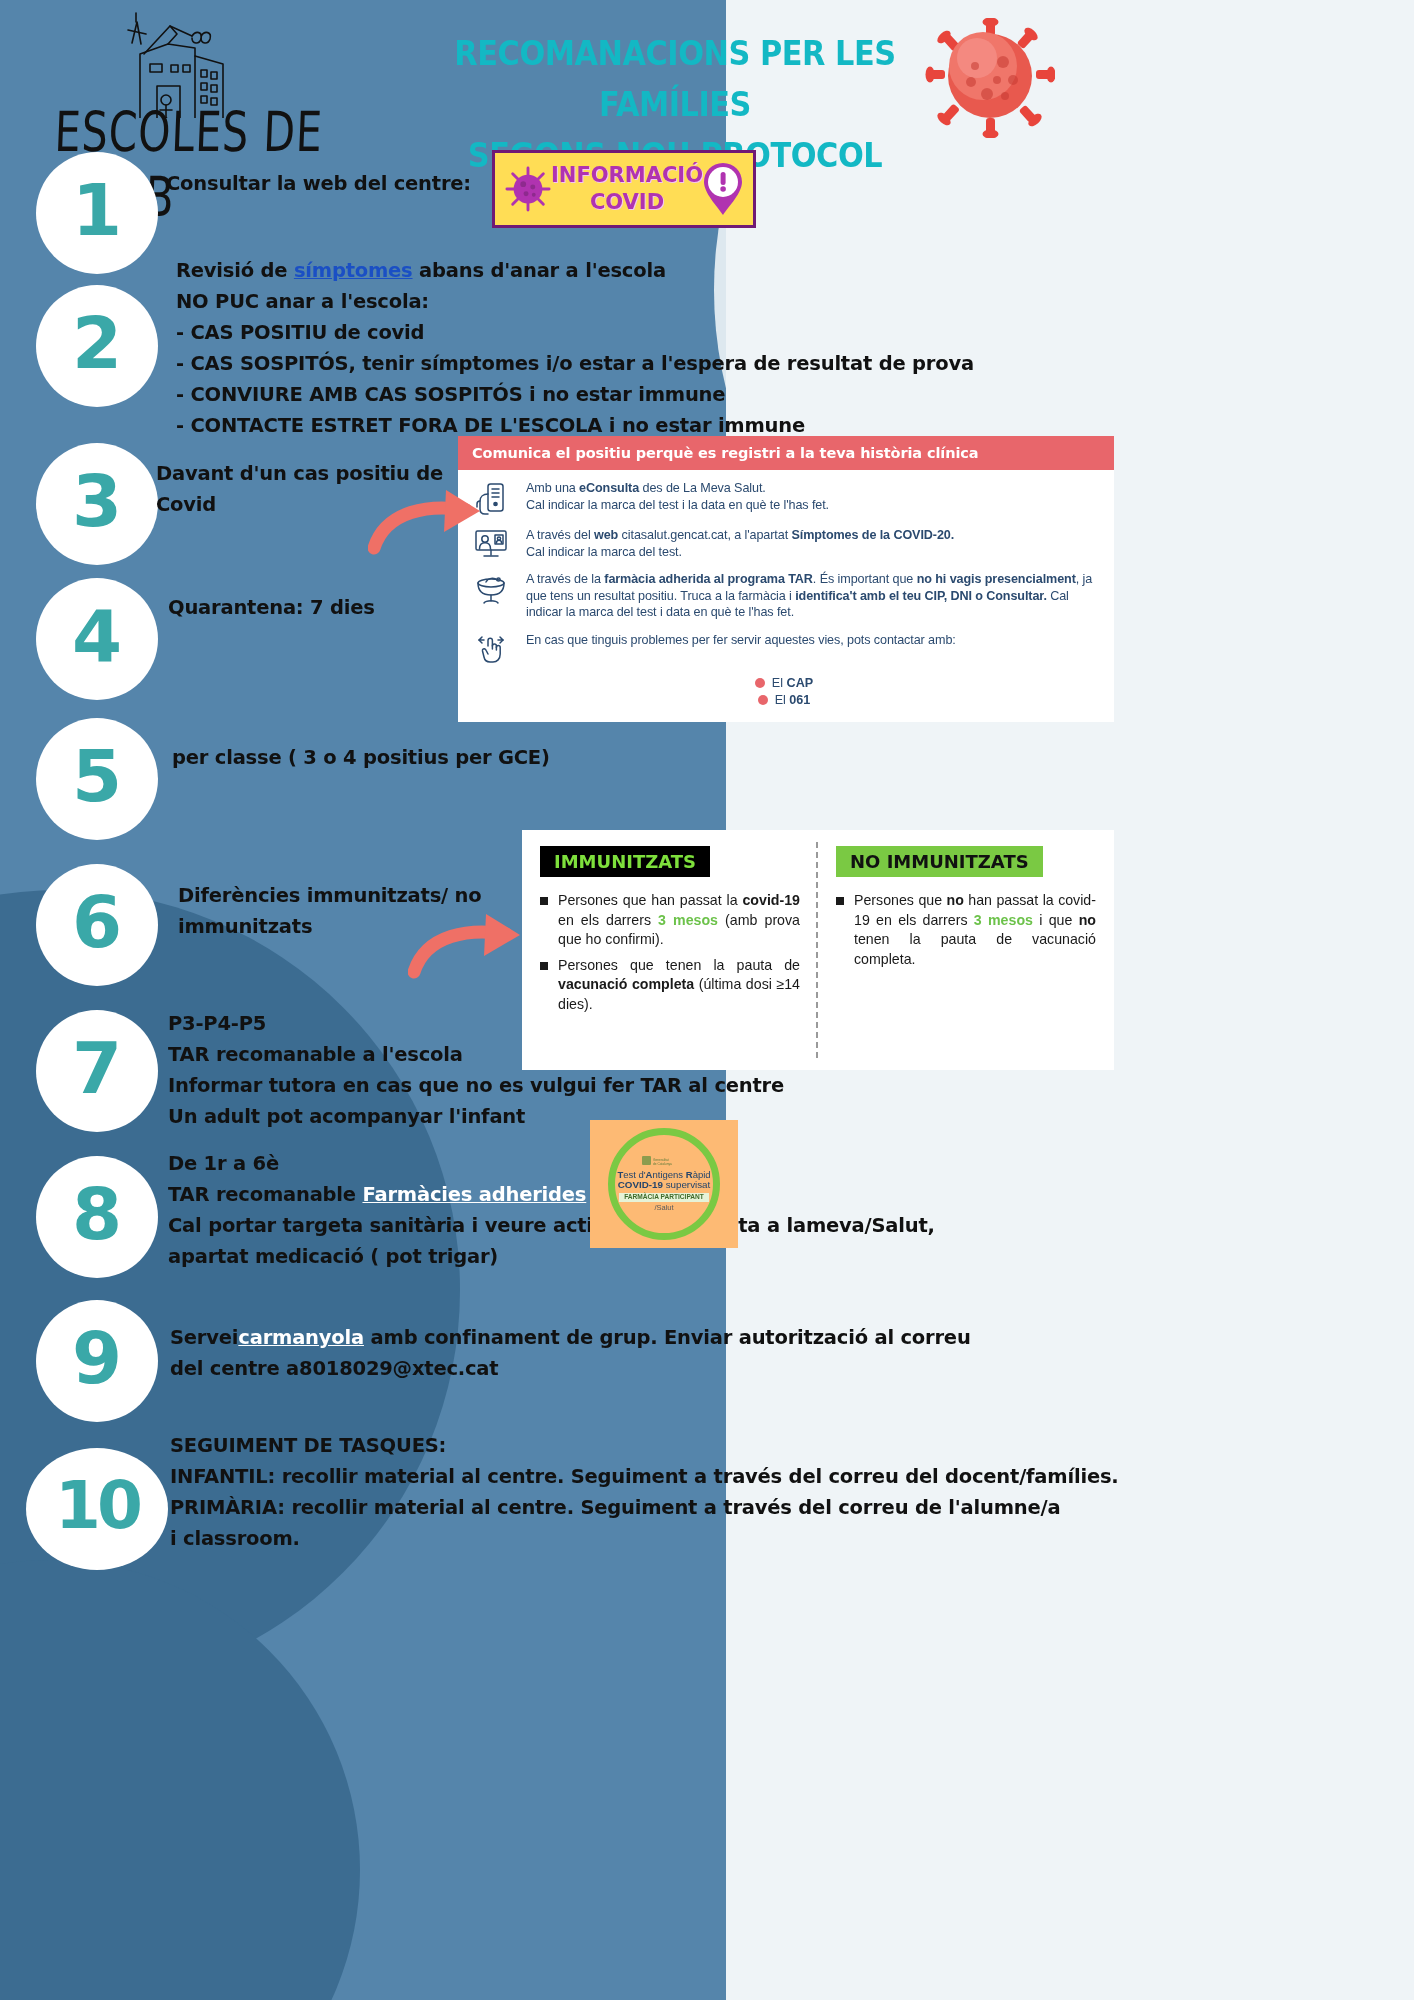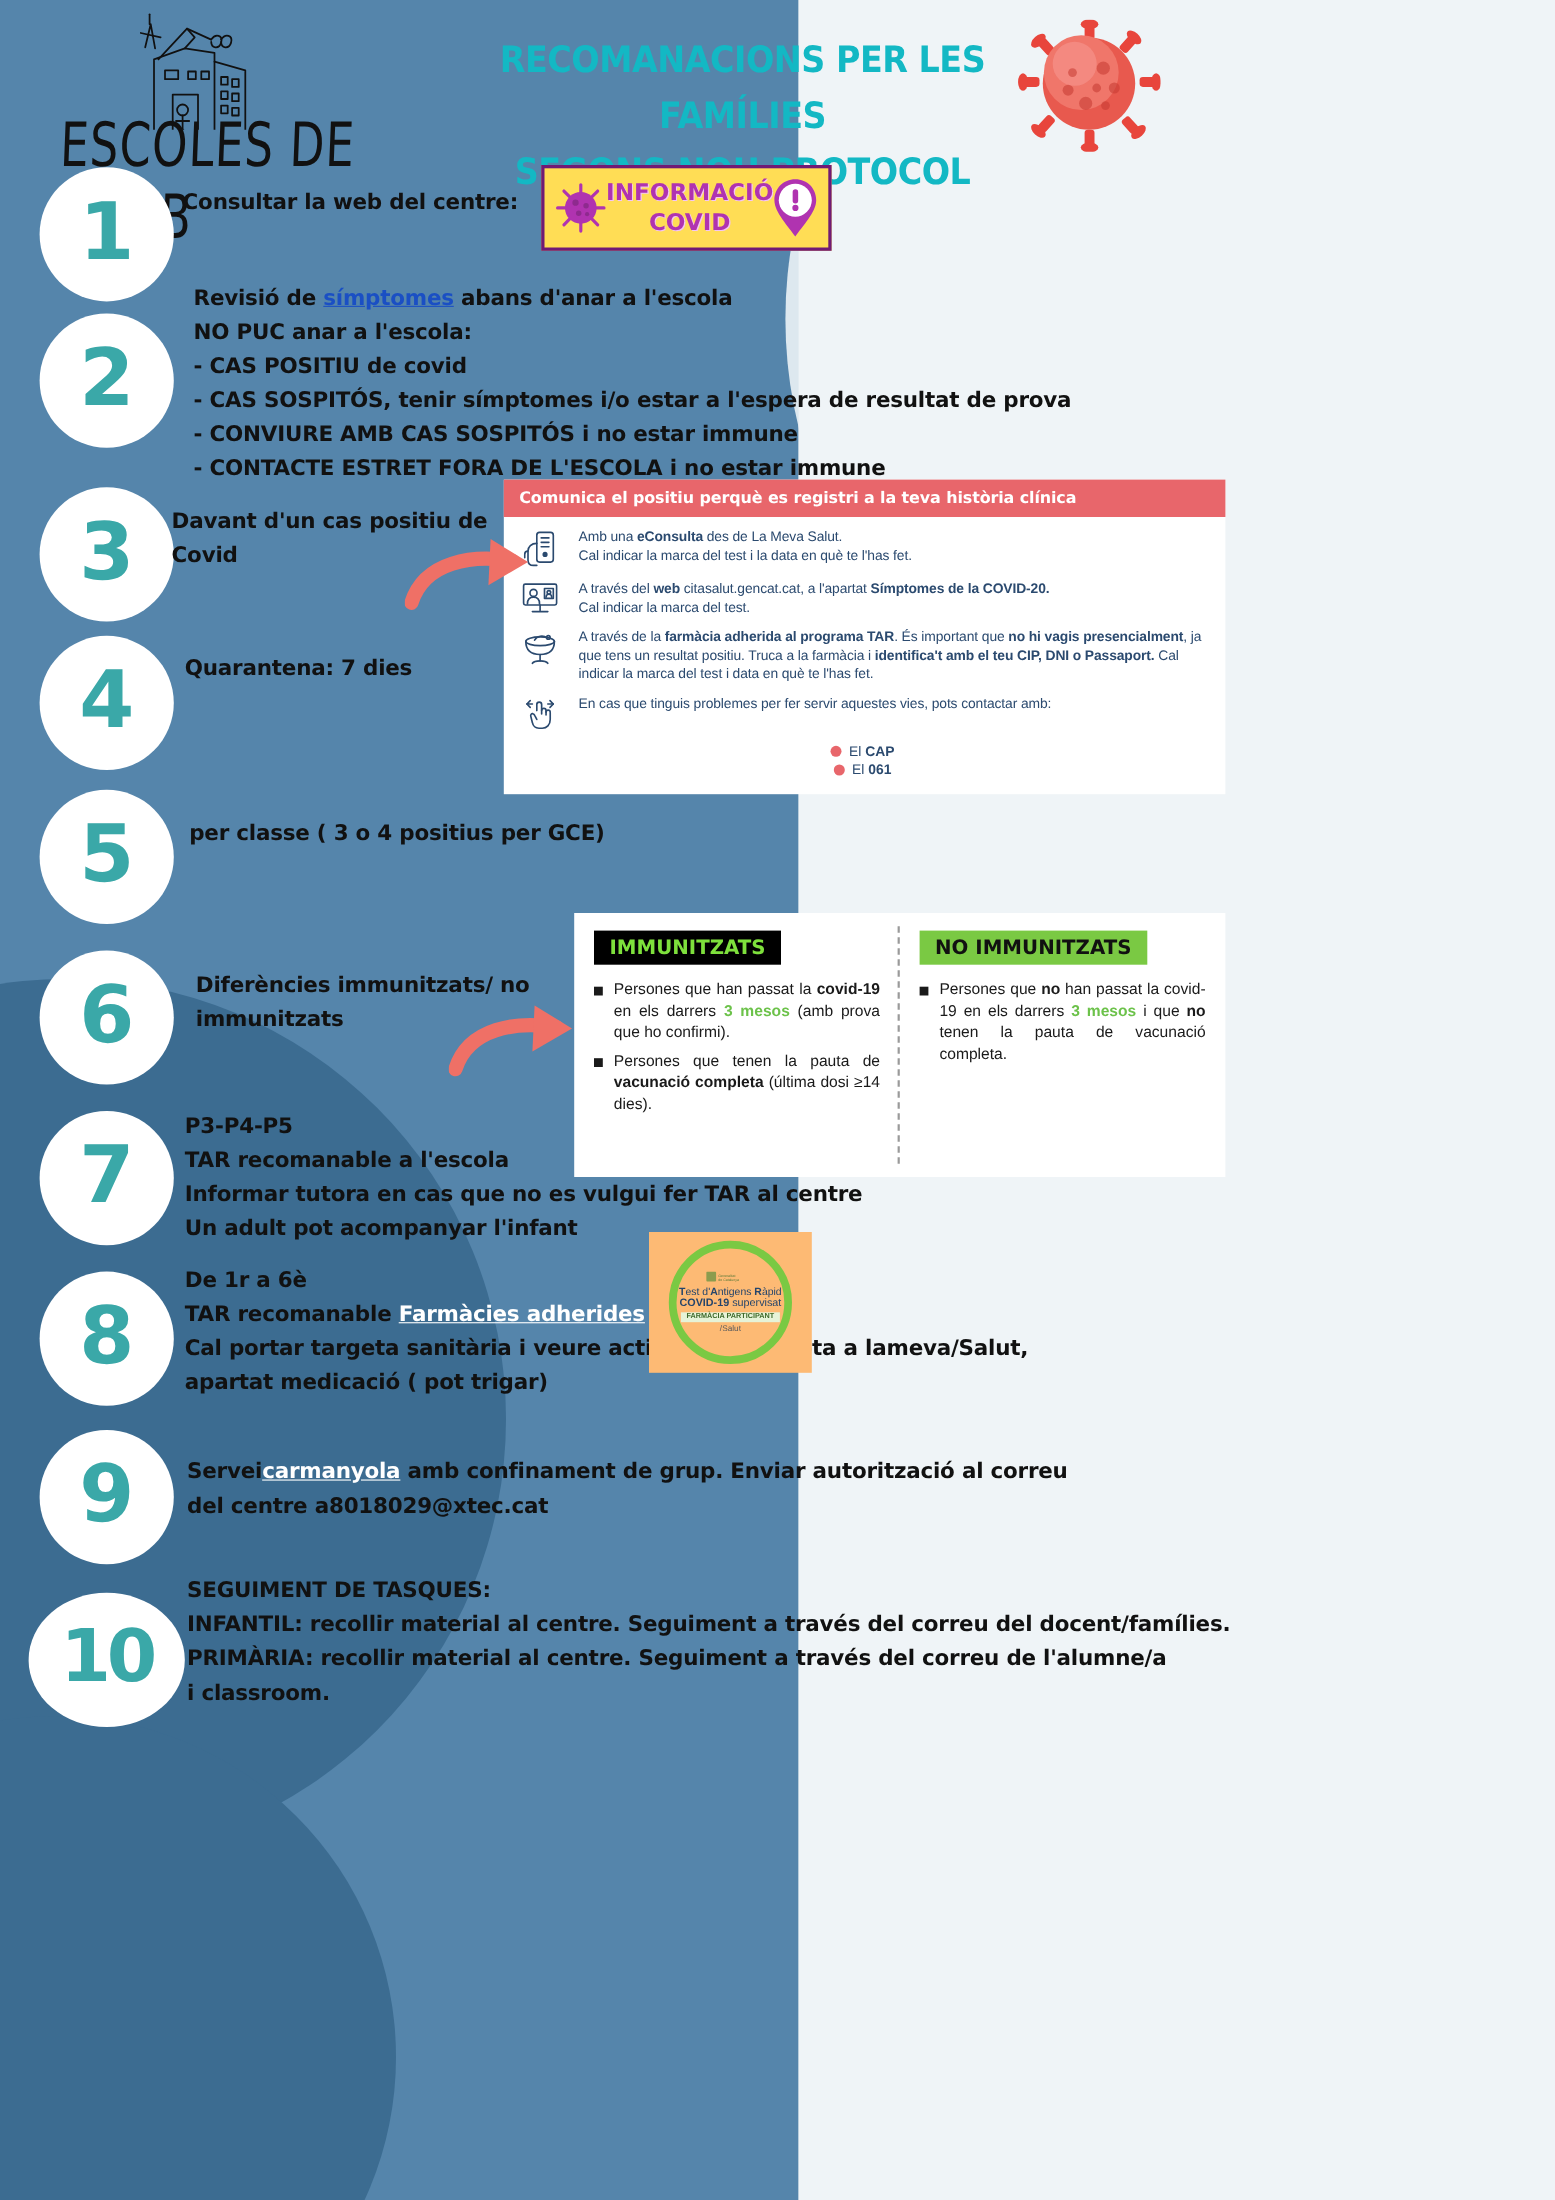"identifica't amb el teu CIP," b { text: Passaport -> Consultar }
